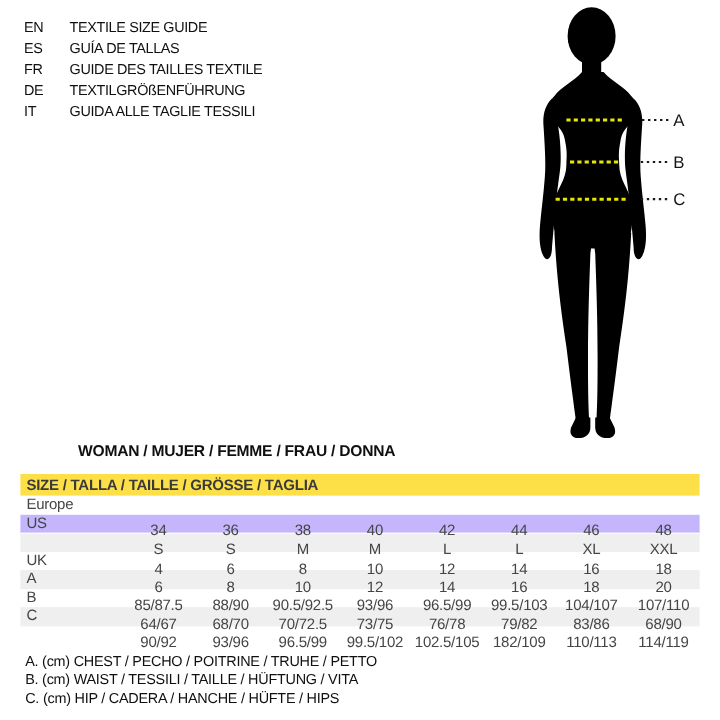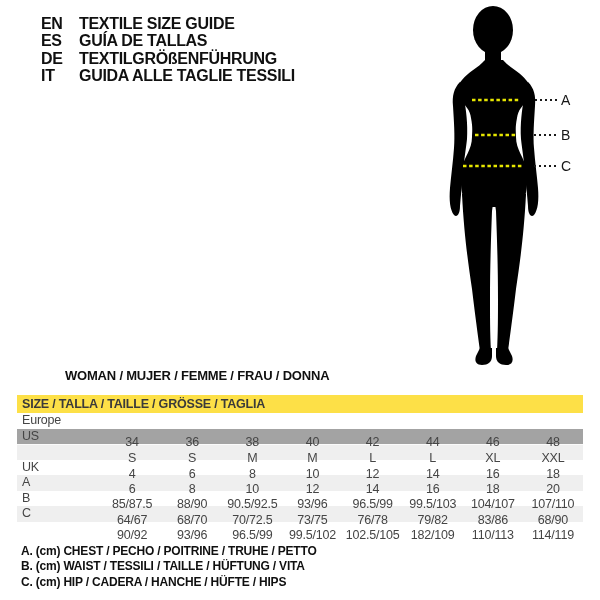"EN" .lang-line { font-size: 16px -> 12px; font-weight: bold -> normal; margin-left: 21px -> none }
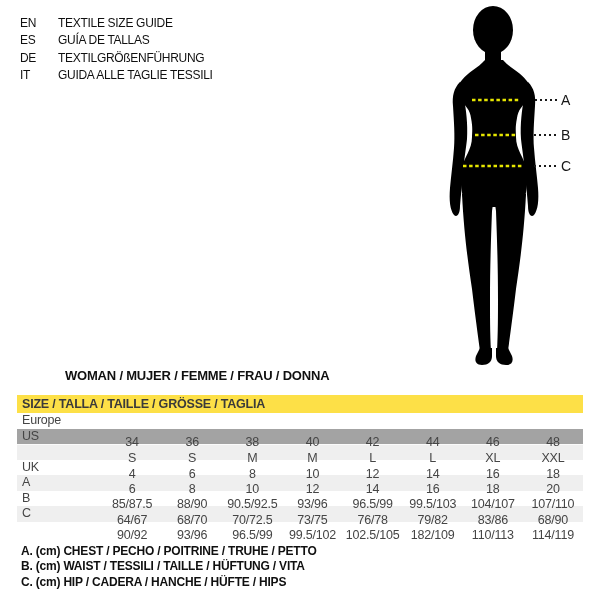"FR" div.lang-line { html: none -> <div> <span>FR</span> <span>GUIDE DES TAILLES TEXTILE</span> </div> }
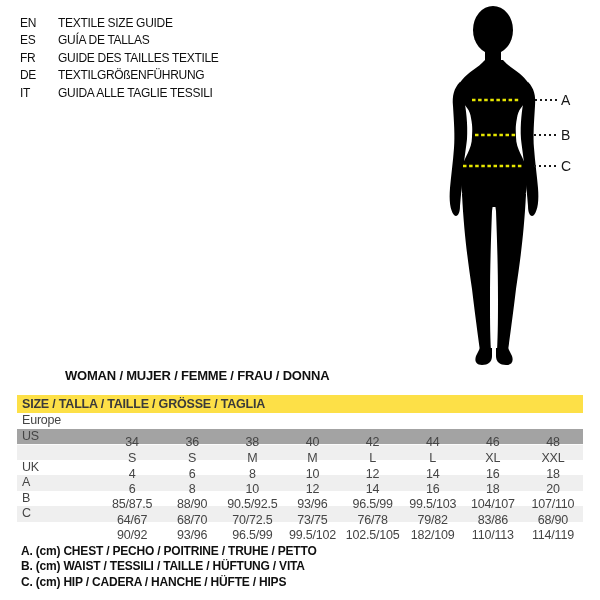"US" div.trow { background: #a3a3a3 -> #c4b5fd }
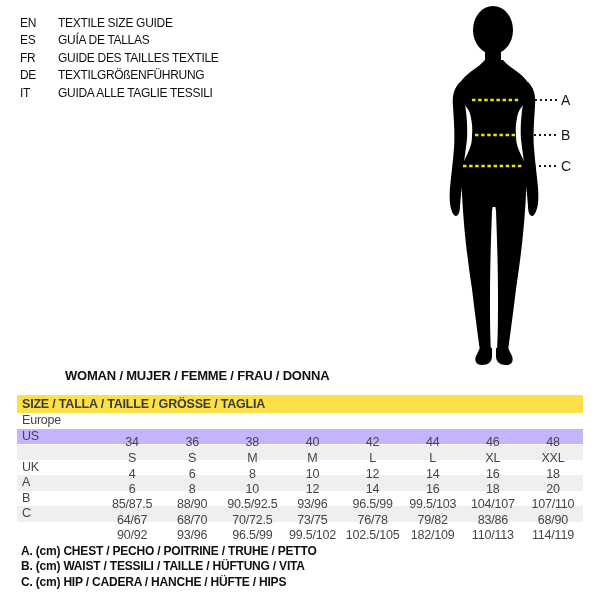"A. (cm) CHEST / PECHO" .legend-line { font-weight: bold -> normal }
